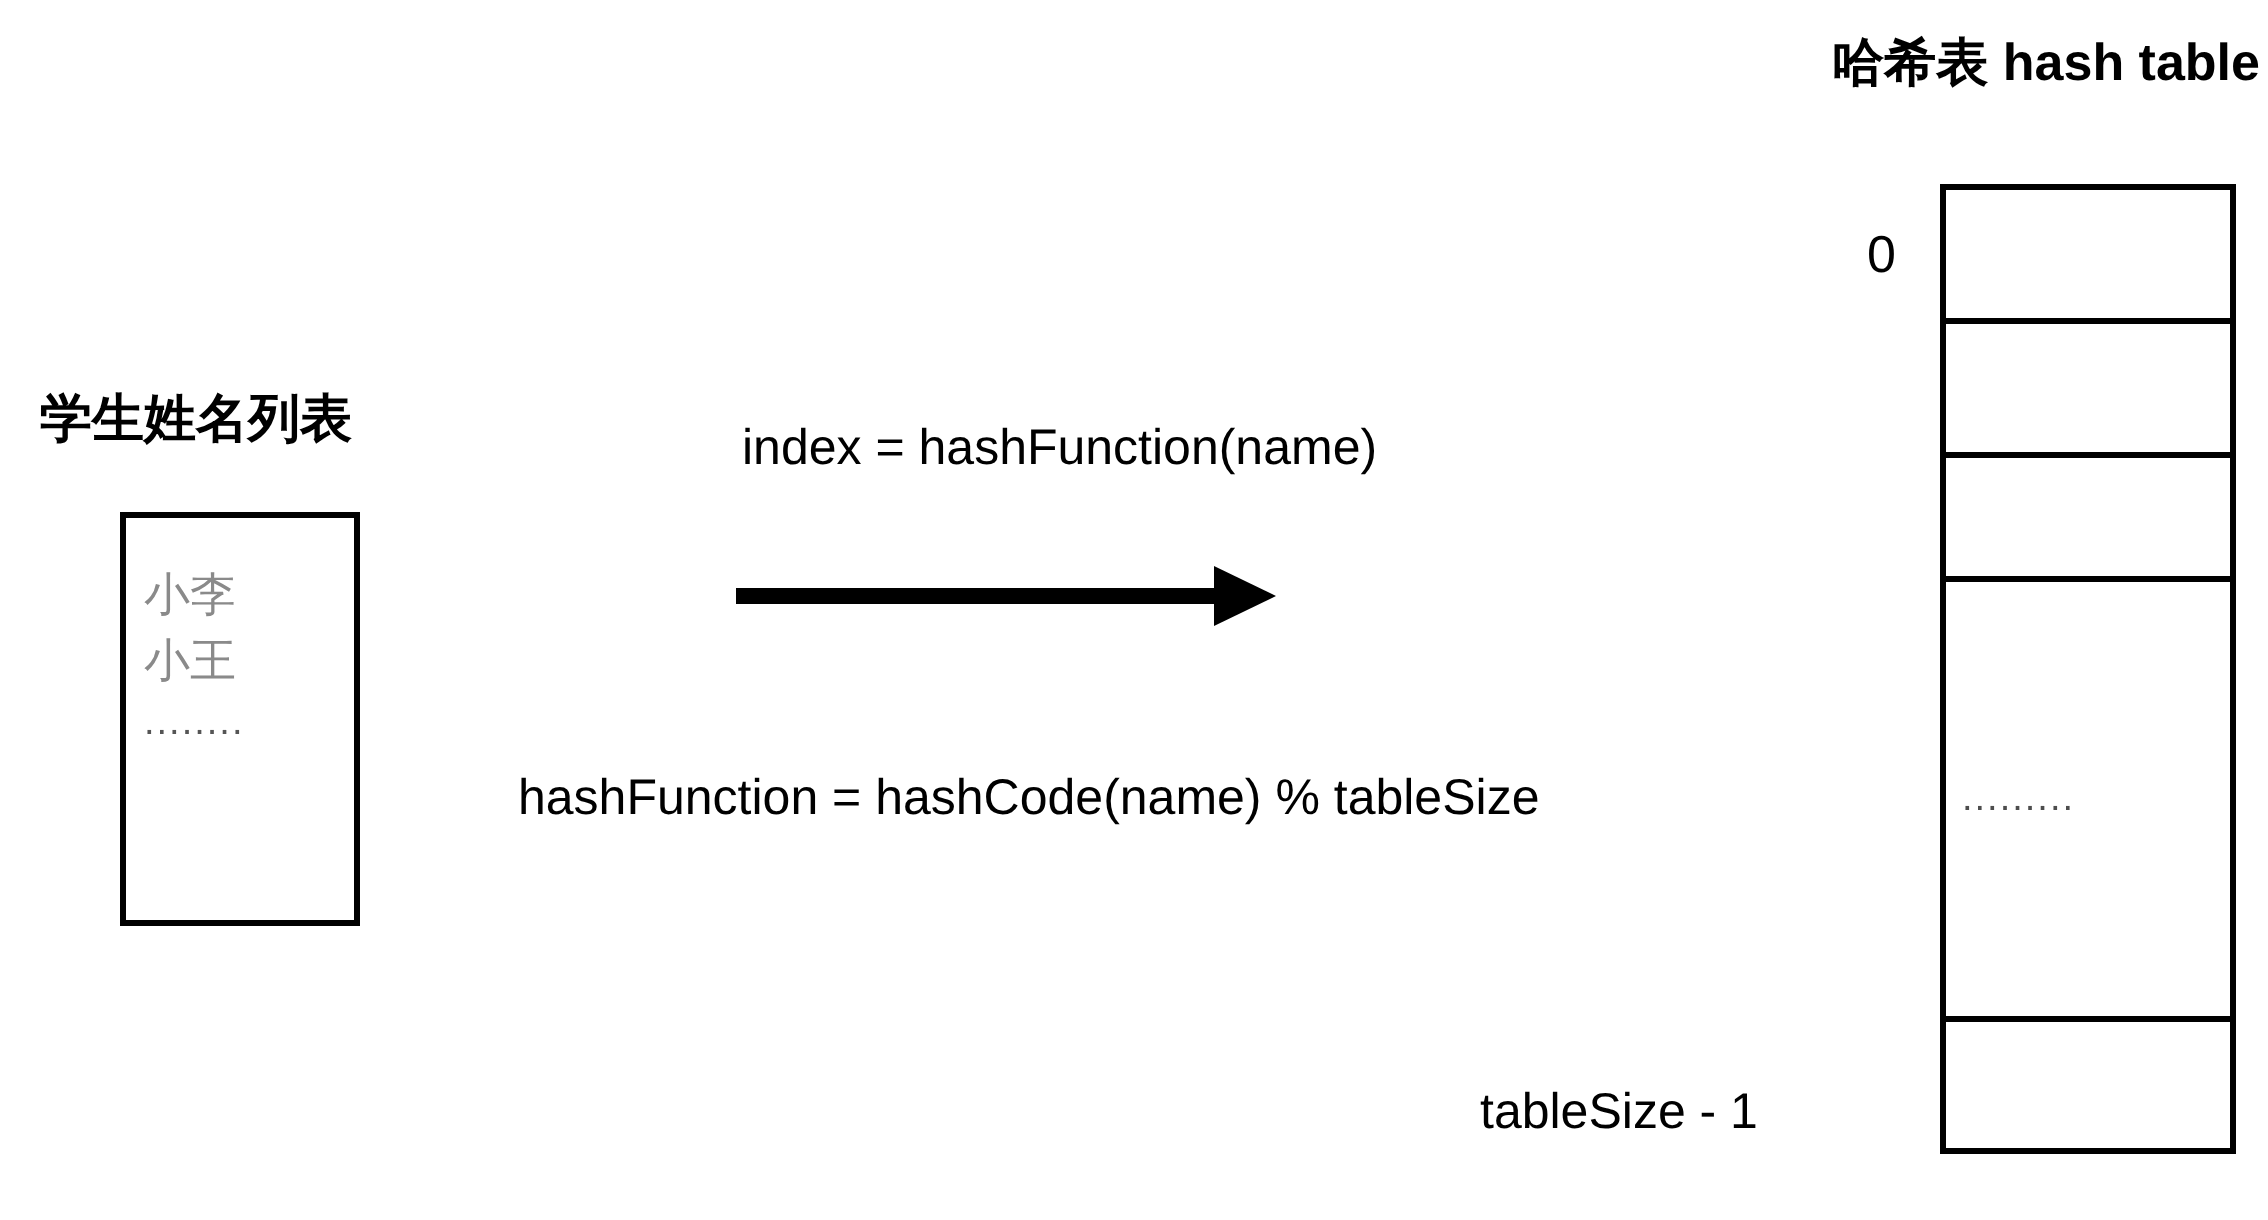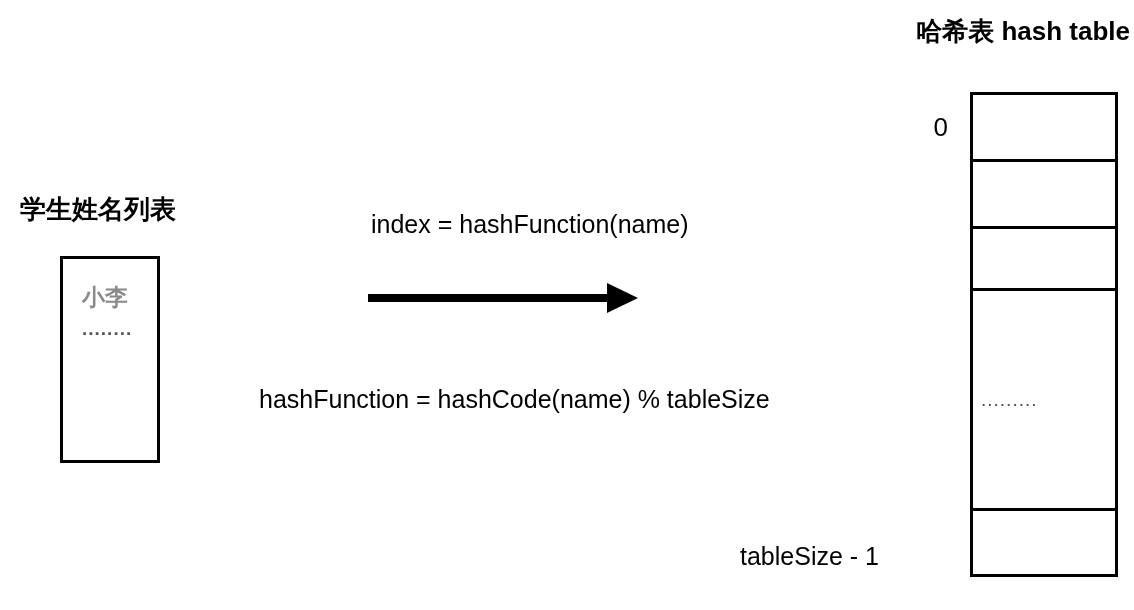"小李" .student-list-box { font-weight: bold -> none; padding: 22px 0 0 19px -> 22px 0 0 9px; width: 100px -> 120px }
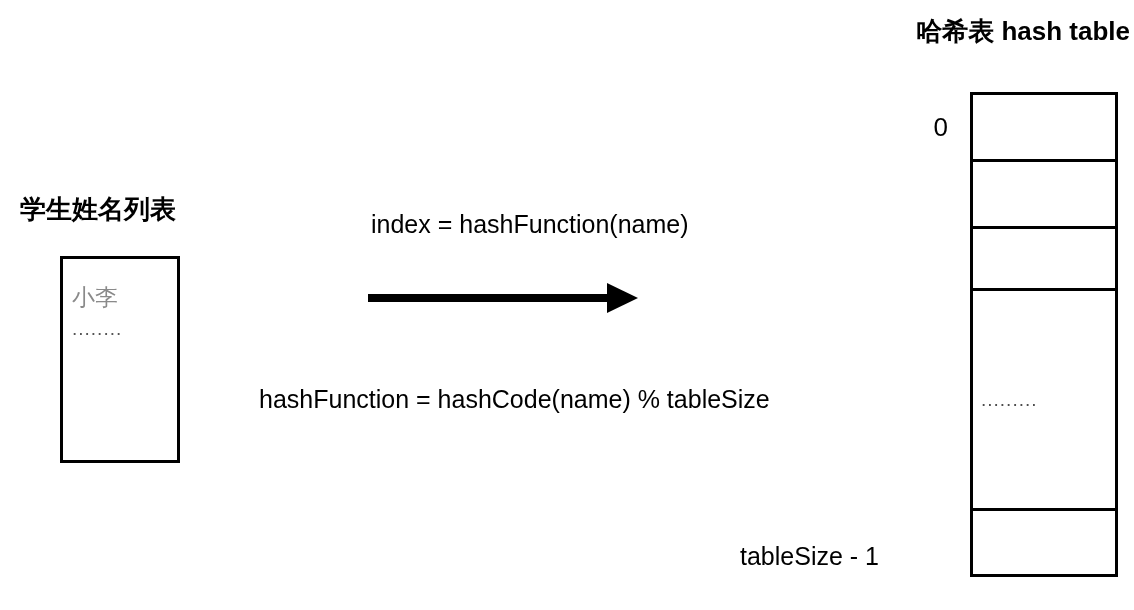"小王" div.student-name { html: none -> <div>小王</div> }
